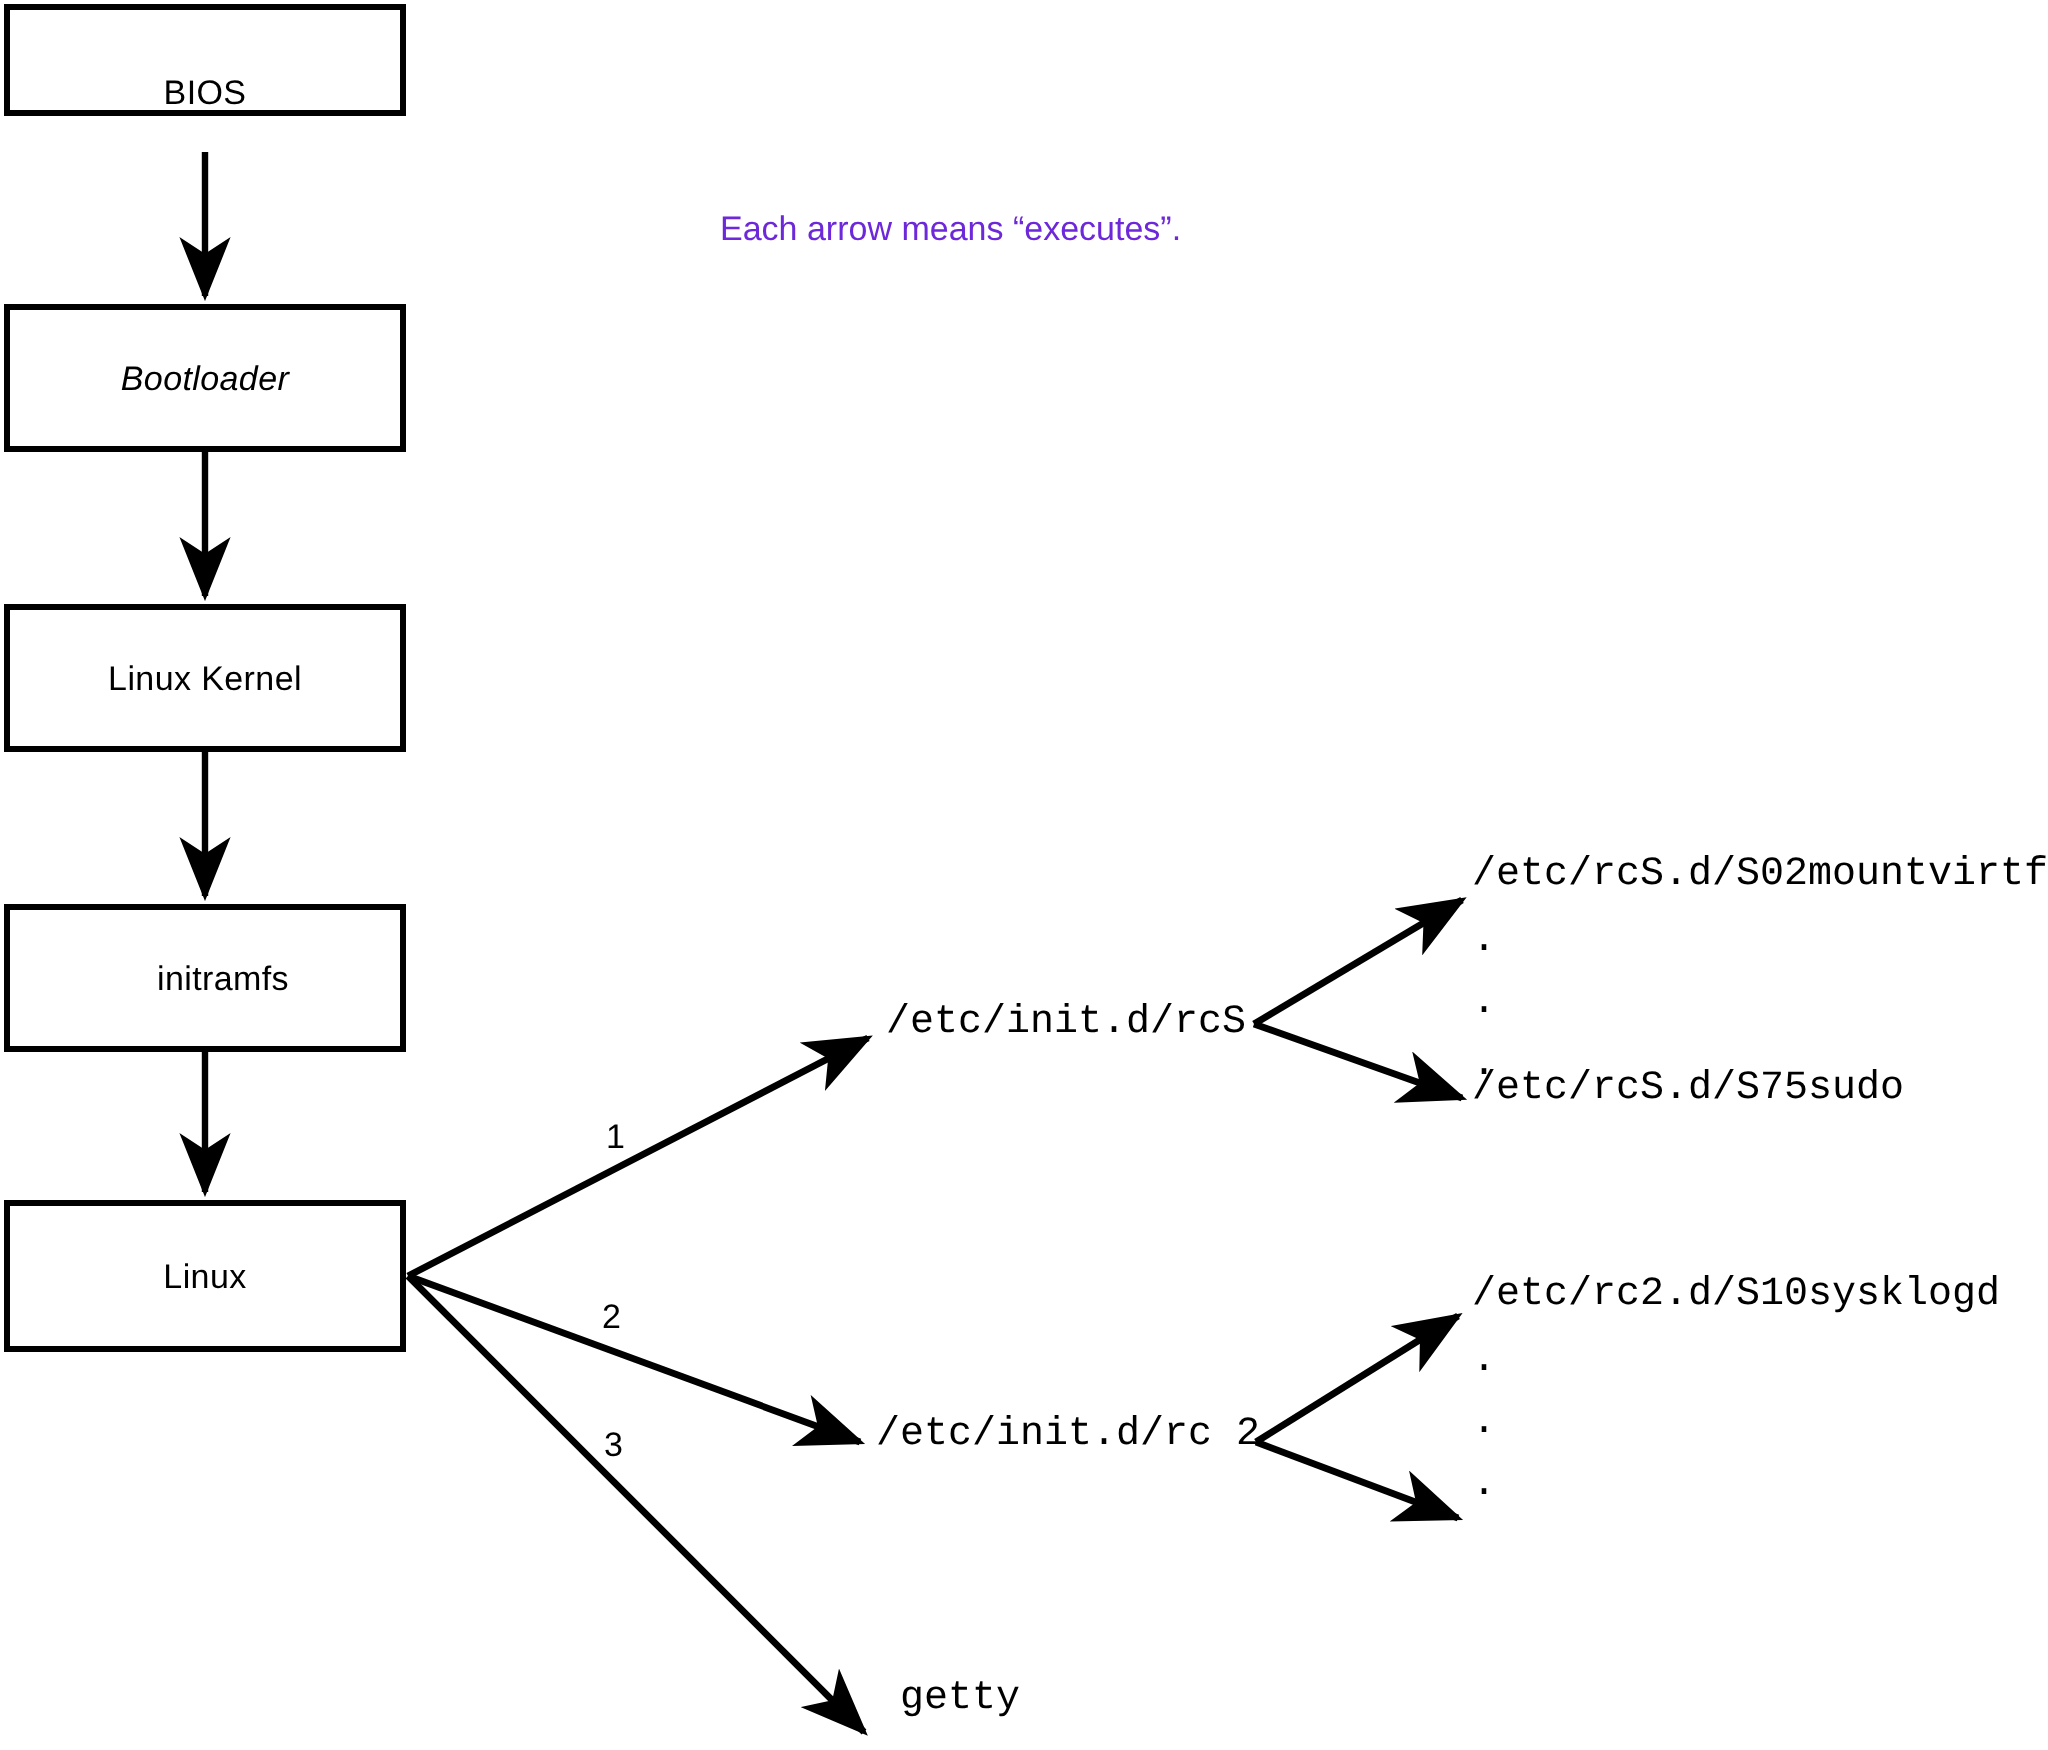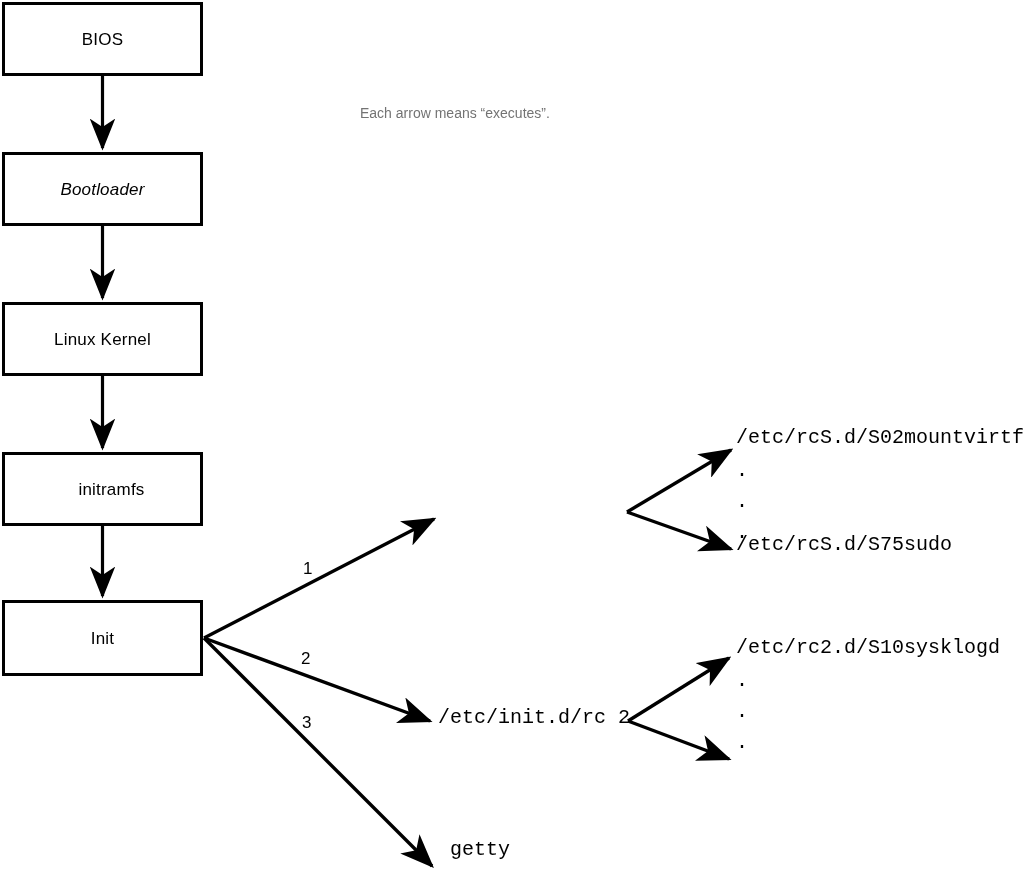"BIOS" div.node-box { align-items: none -> flex-end; height: 74px -> 56px }
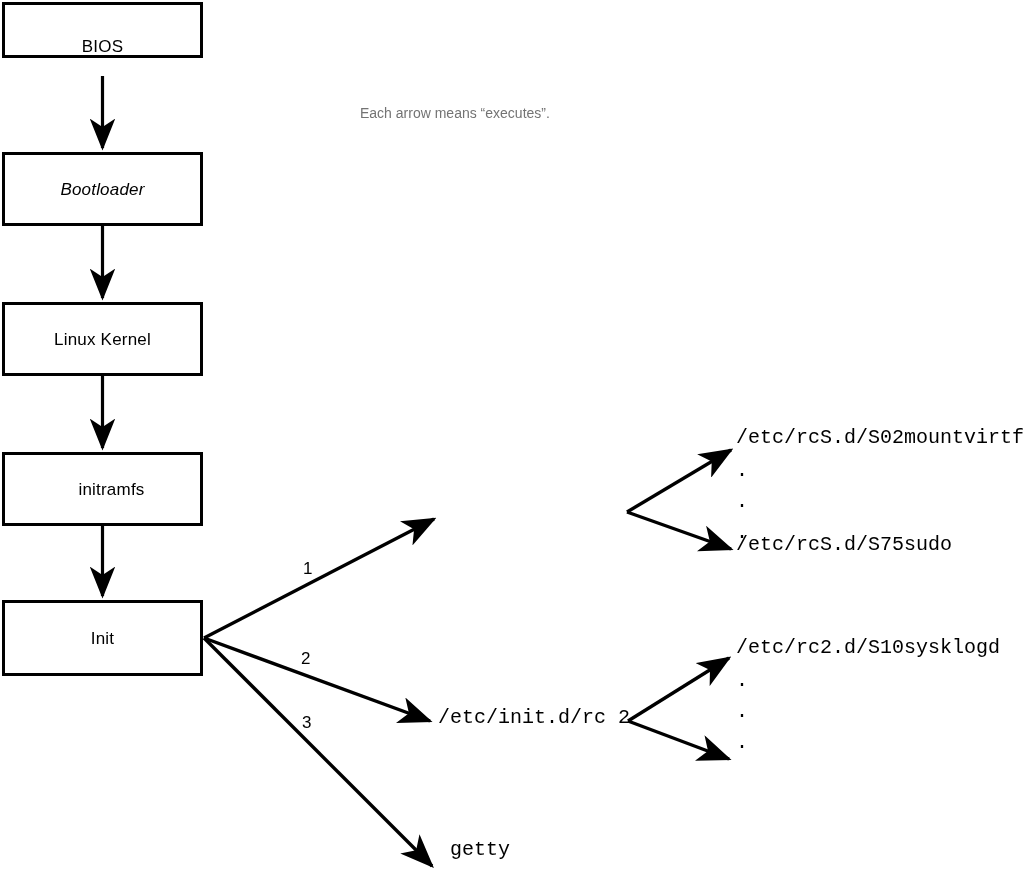"Each arrow means “executes”." .caption { color: #737373 -> #6d28d9; font-size: 14px -> 17px }
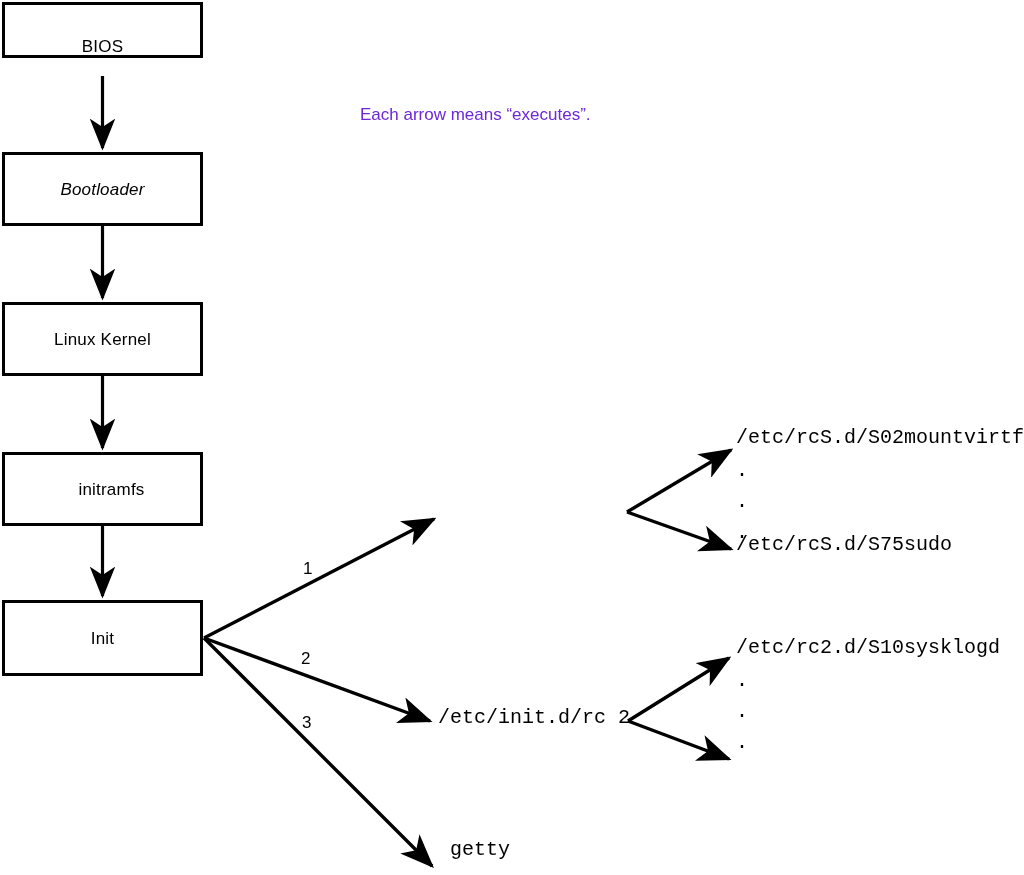"/etc/init.d/rcS" div.mono-label { html: none -> <div>/etc/init.d/rcS</div> }
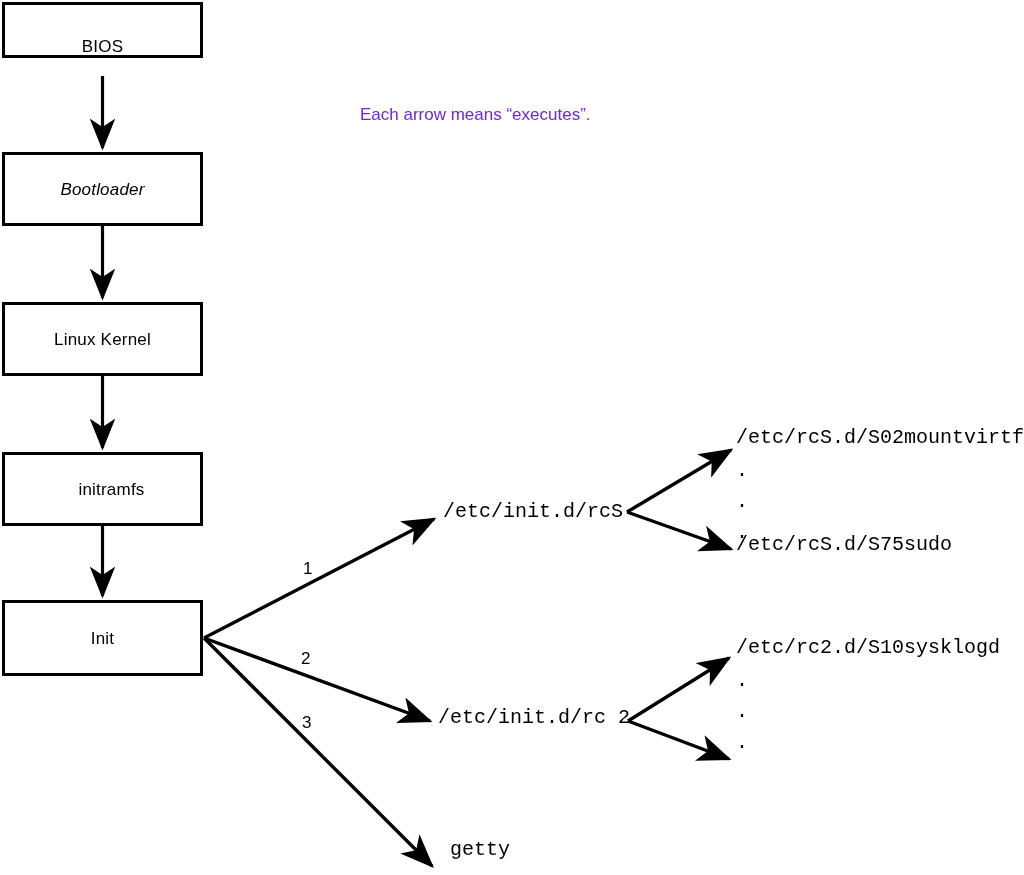"Init" span { text: Init -> Linux }
